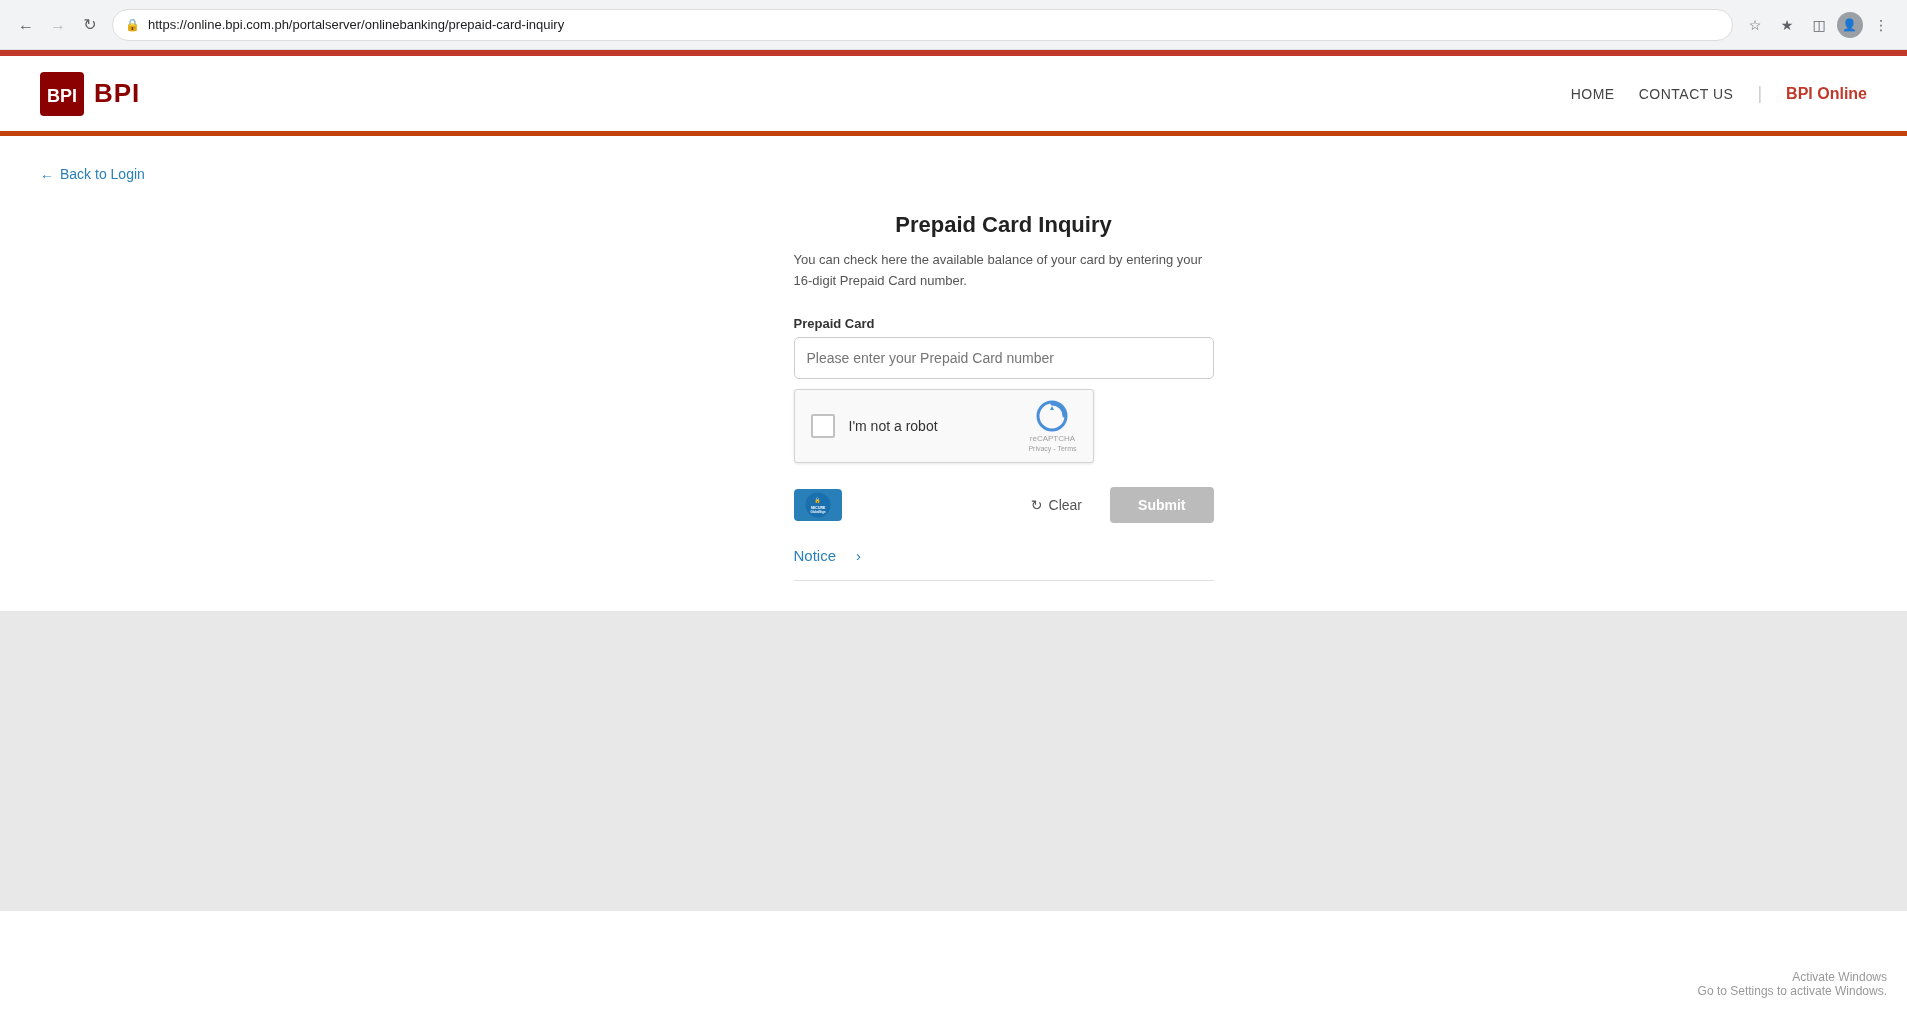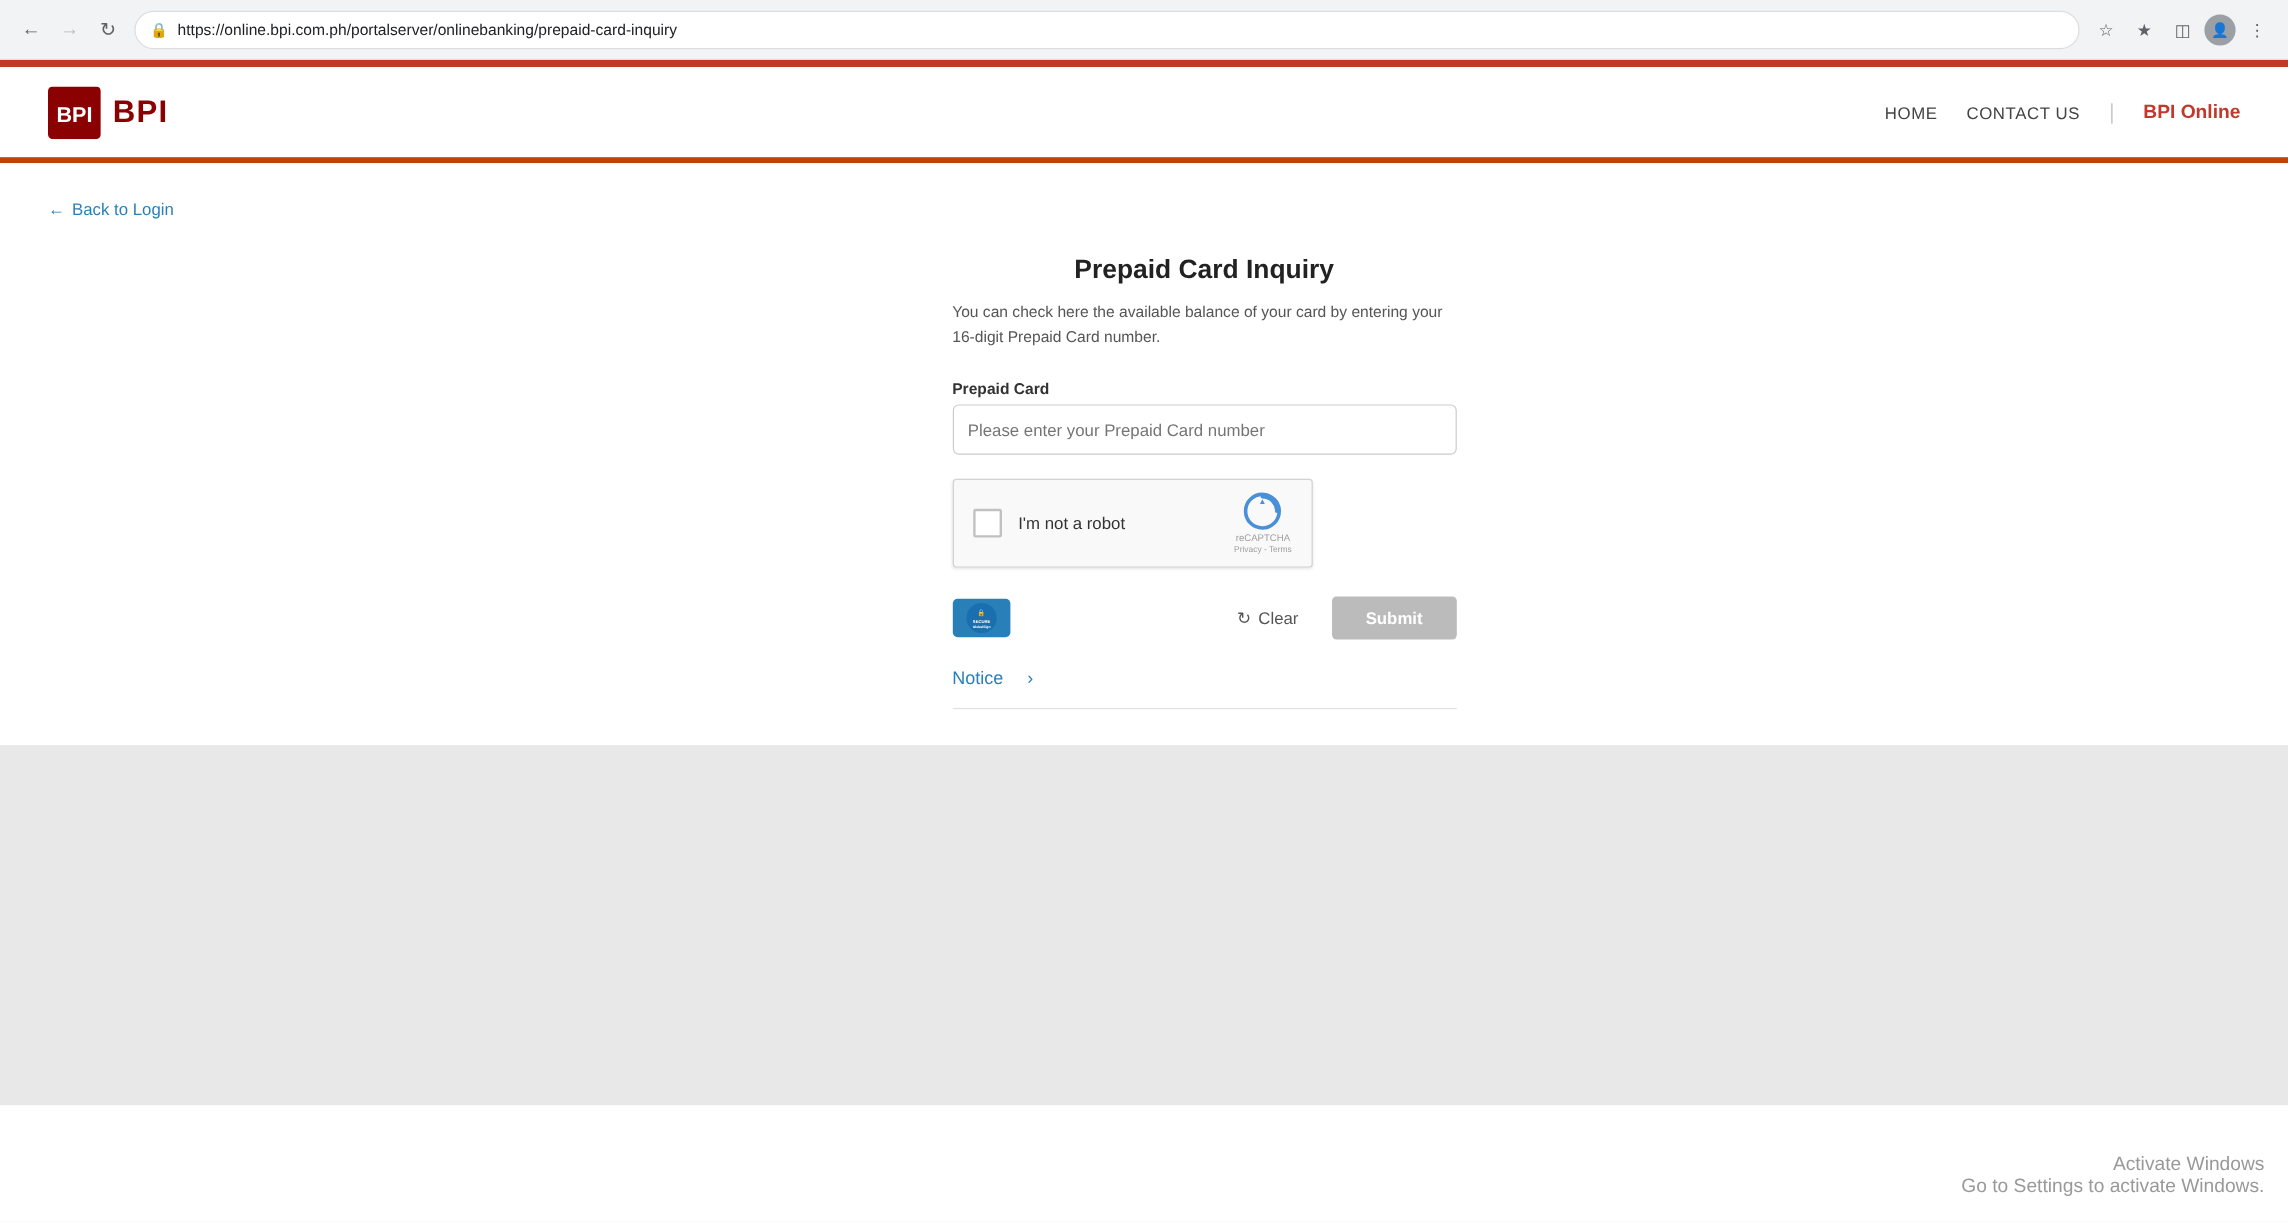"Please enter your Prepaid Card" .card-input { margin-bottom: 20px -> 10px }
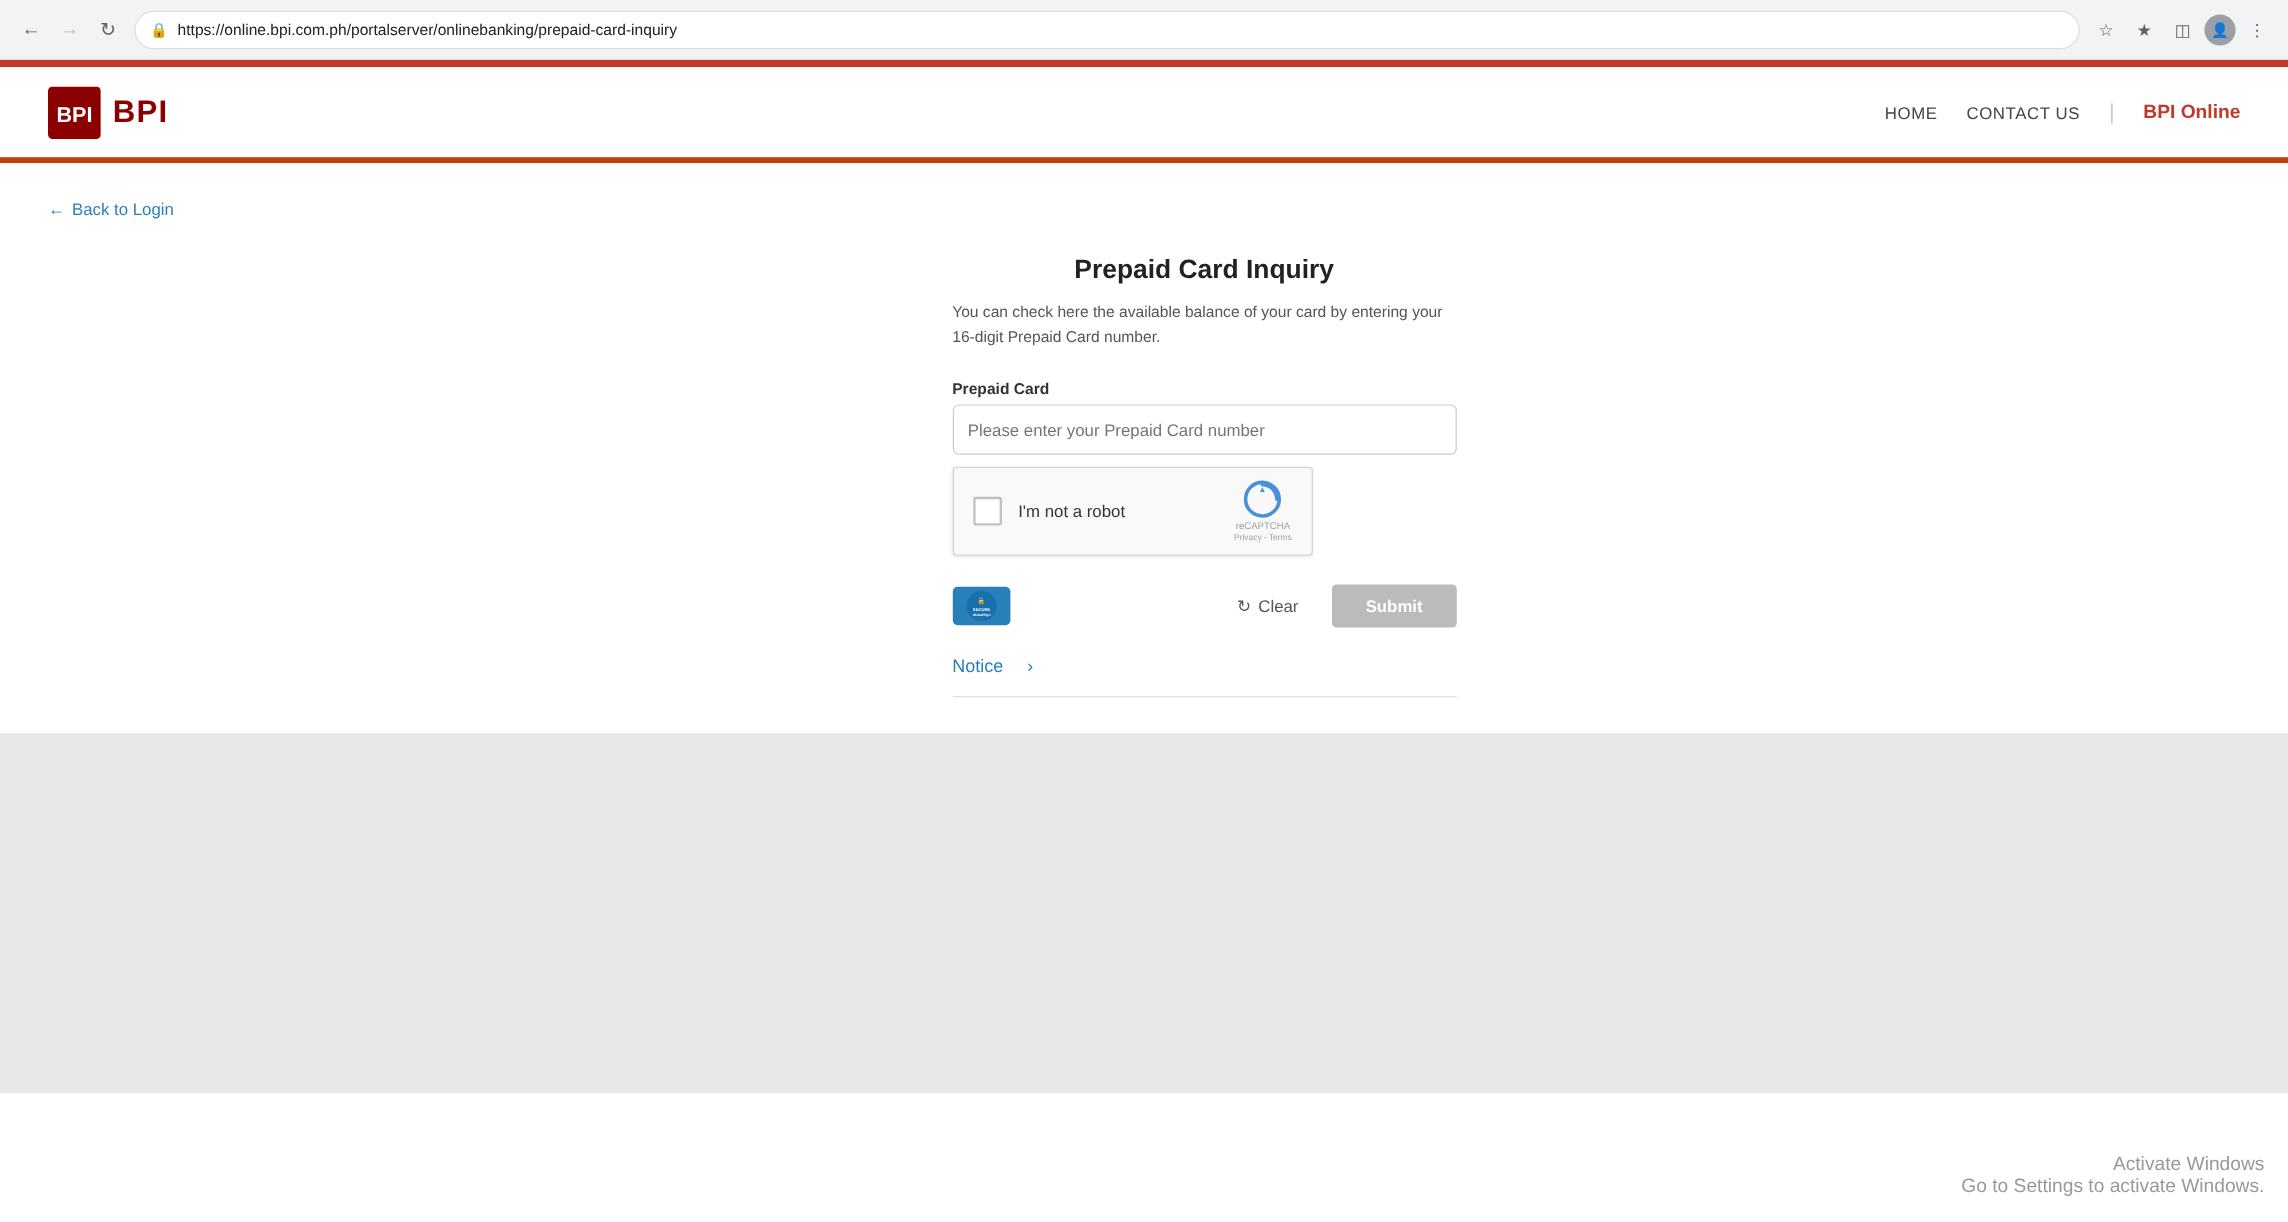"Activate Windows" .win-activate { font-size: 16px -> 12px }
